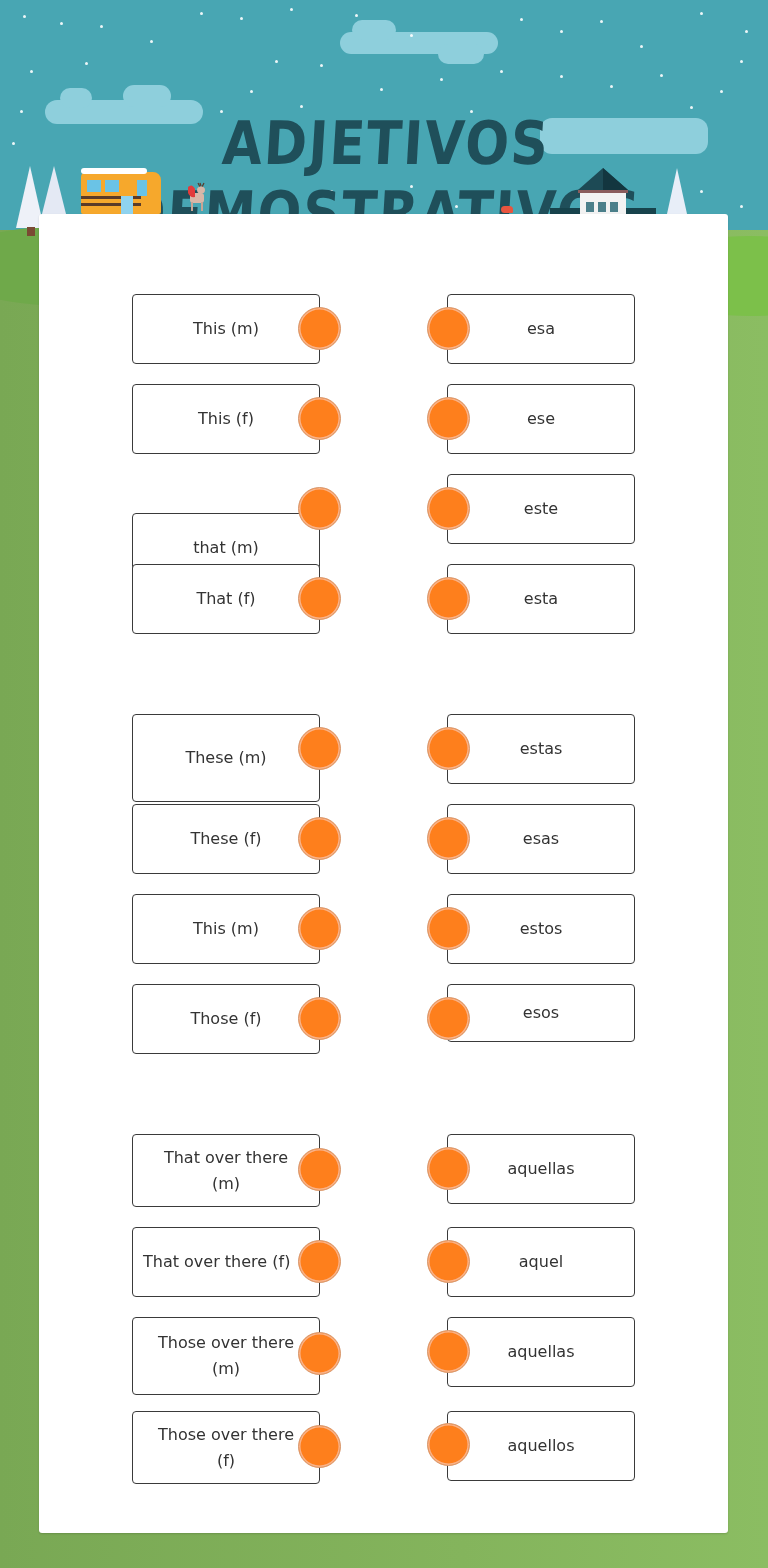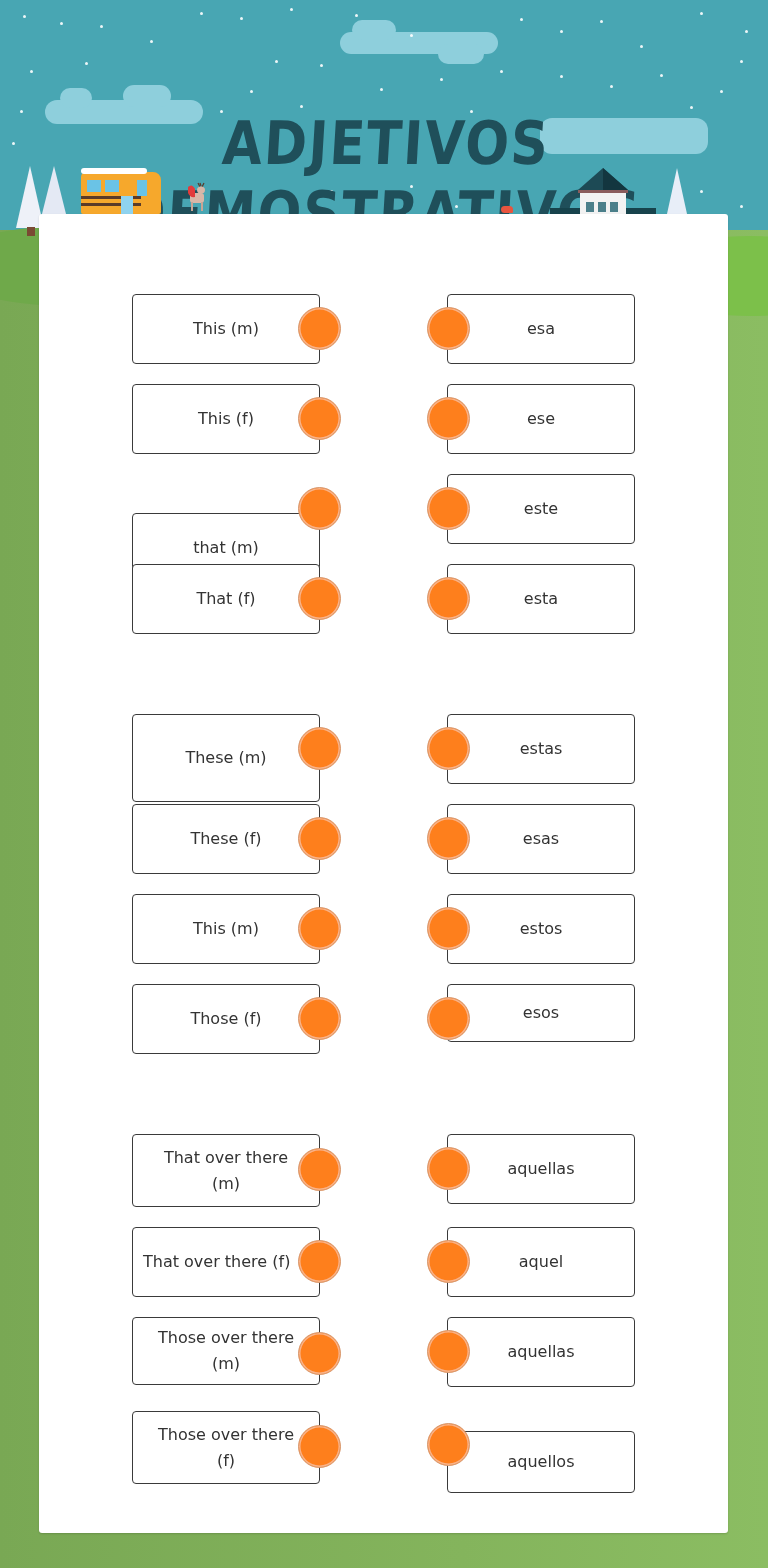"Those over there (m)" div.card { height: 68px -> 78px }
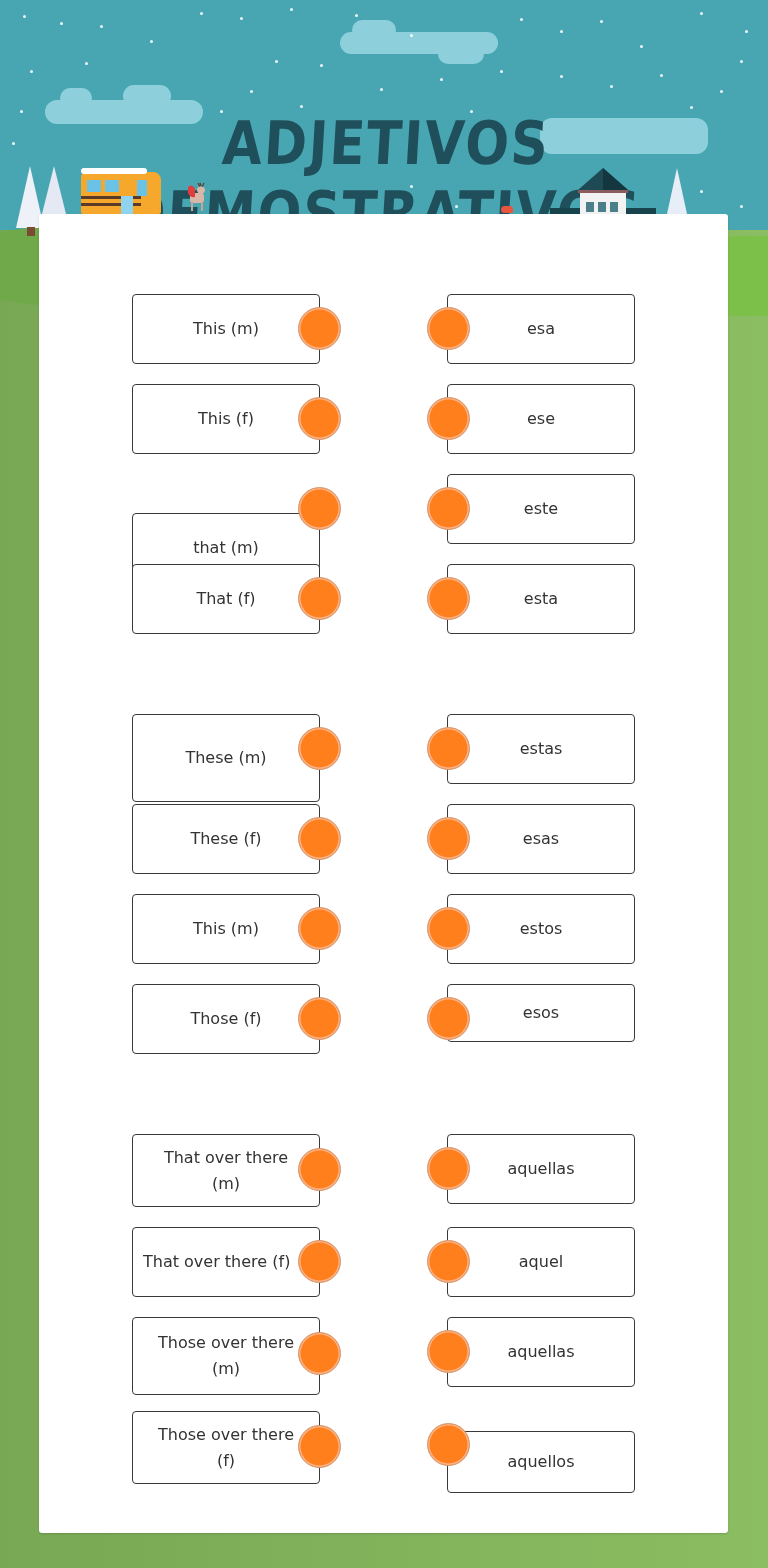"aquellos" div.card { height: 62px -> 70px; margin-top: 20px -> none }
